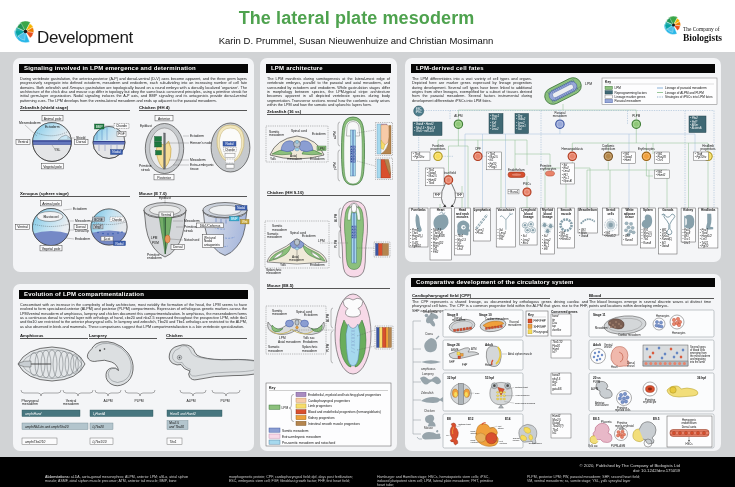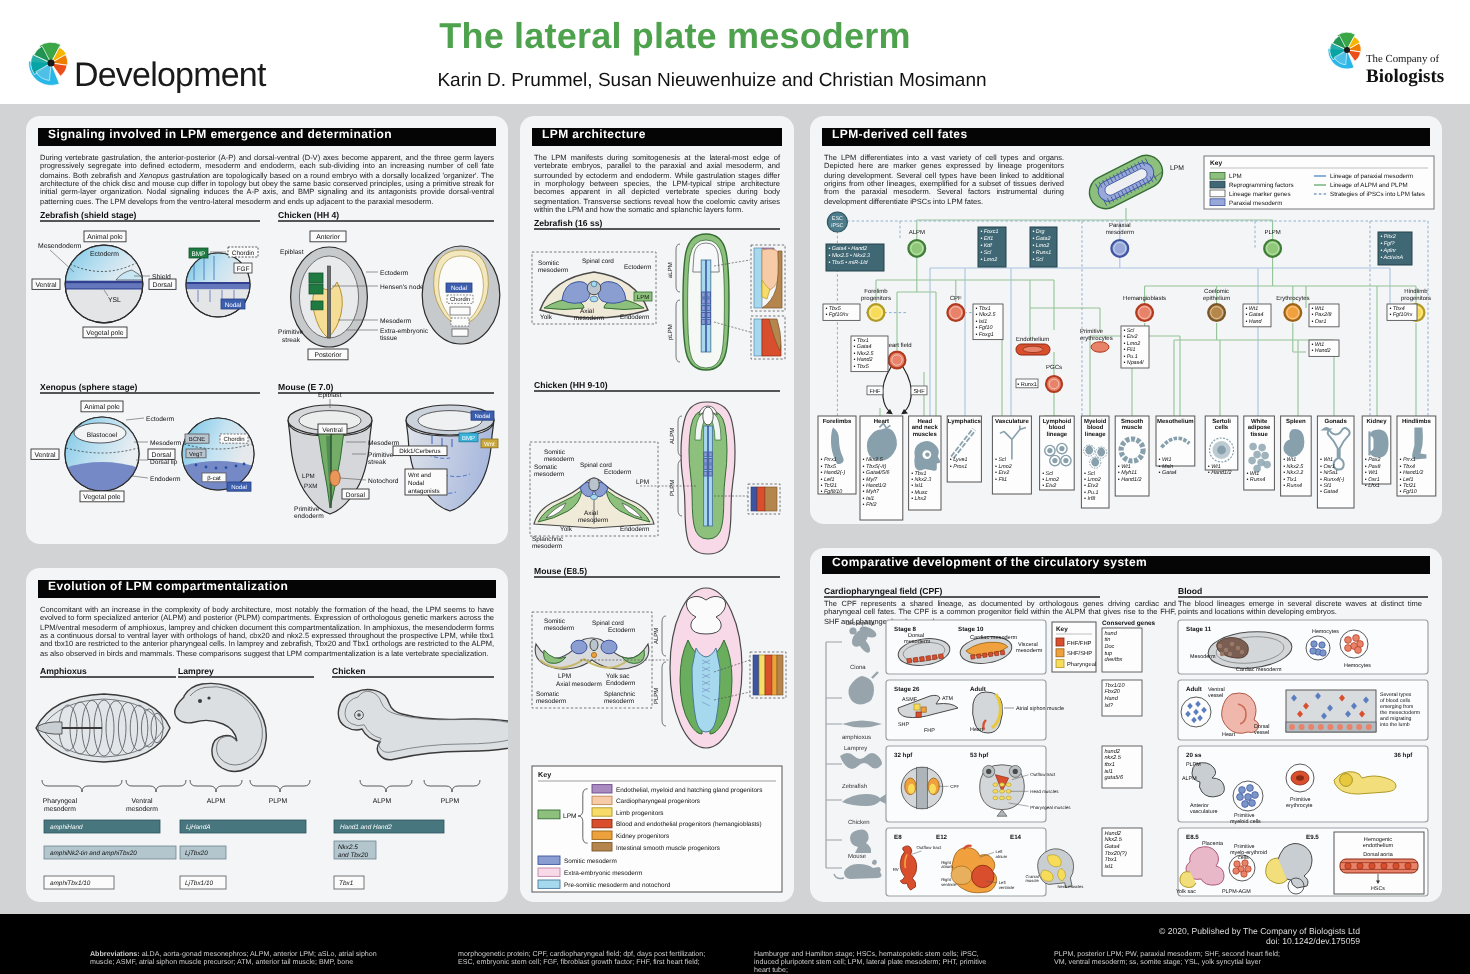"The lateral plate mesoderm" .title { padding-left: none -> 19px }
